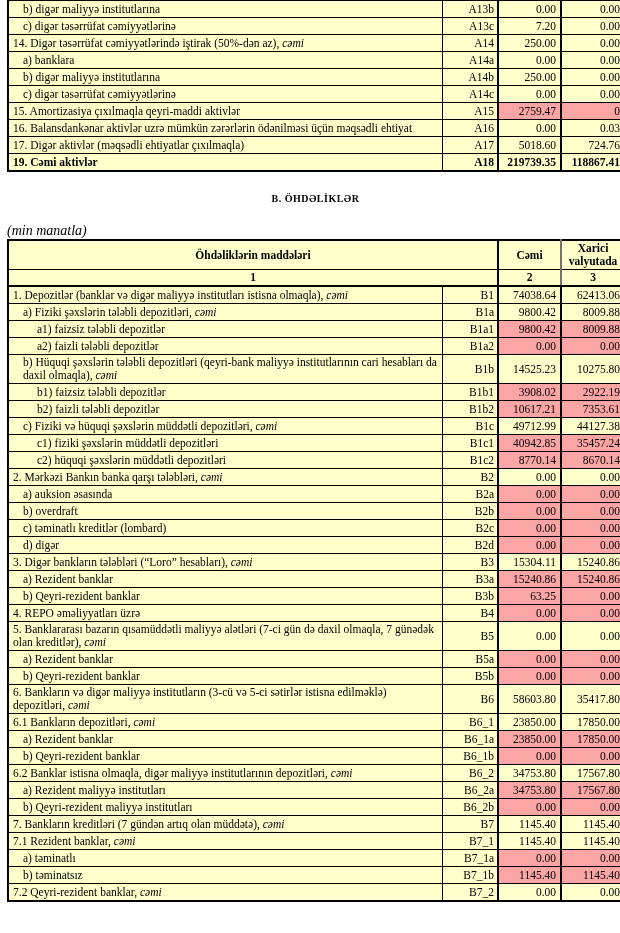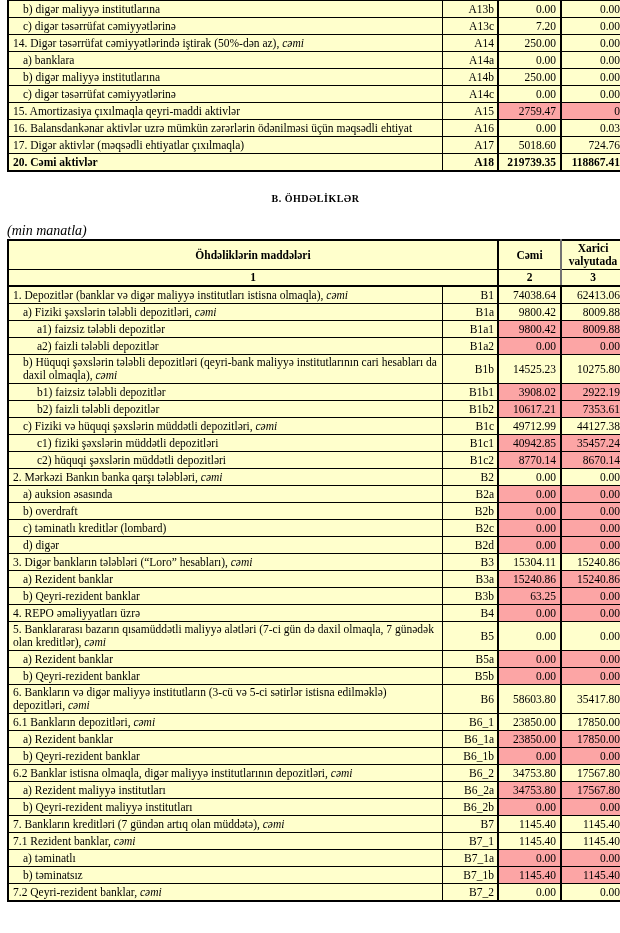"20. Cəmi aktivlər" td.desc { text: 20 -> 19 }
